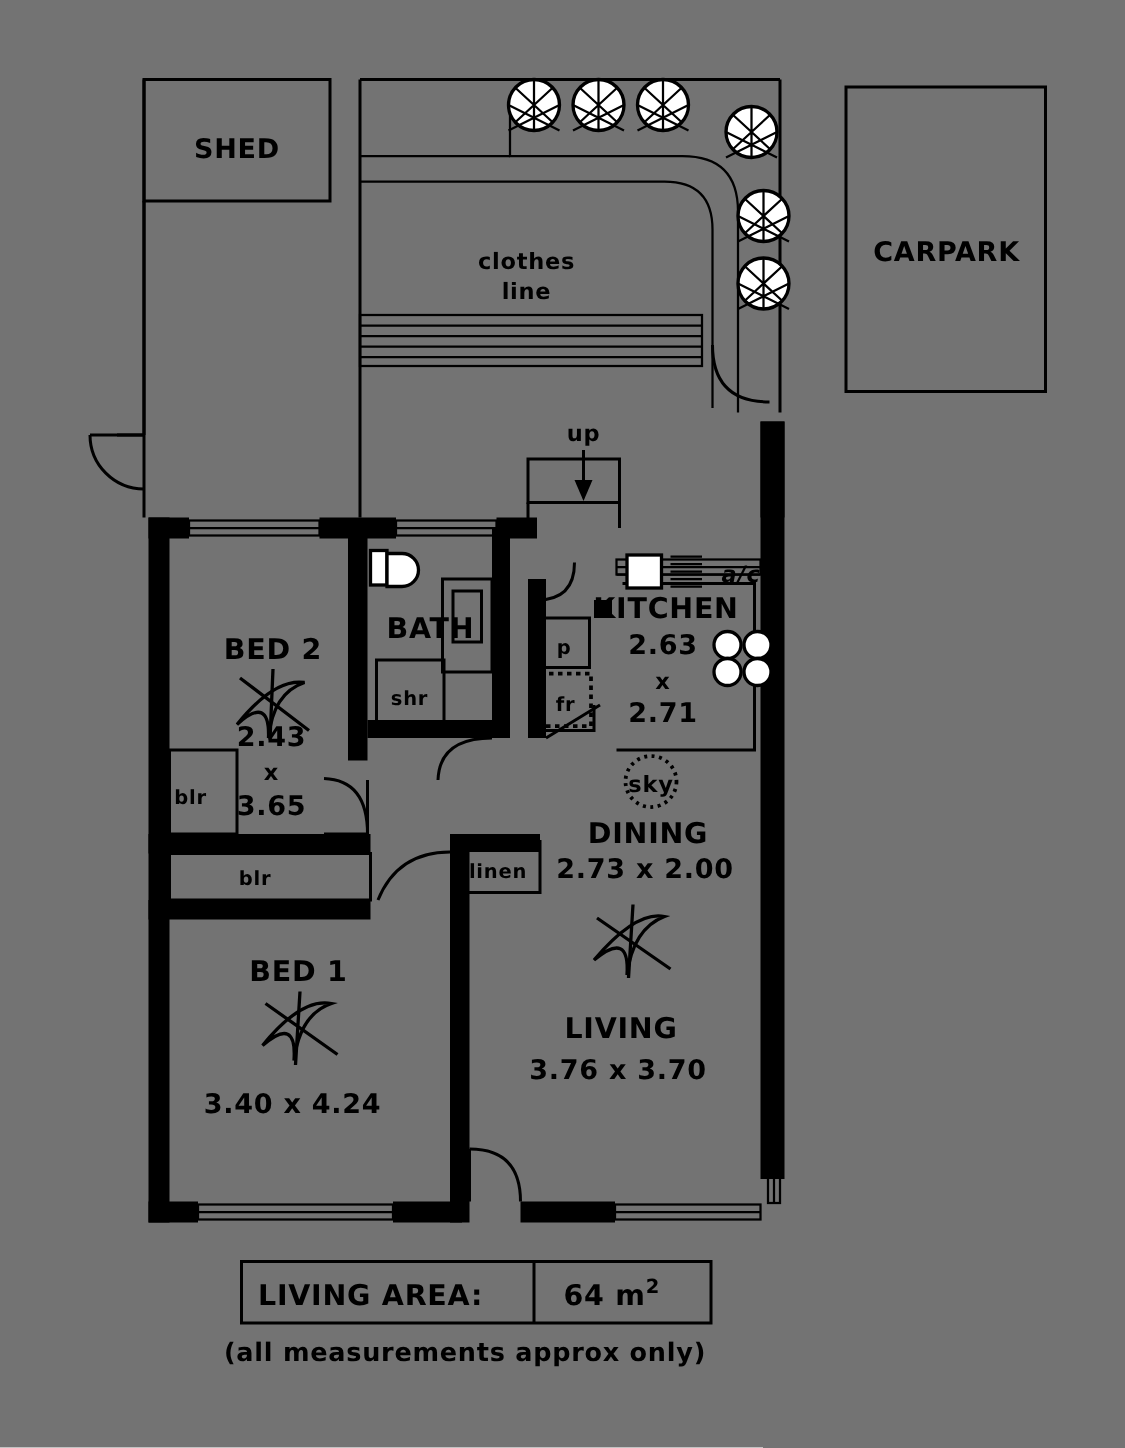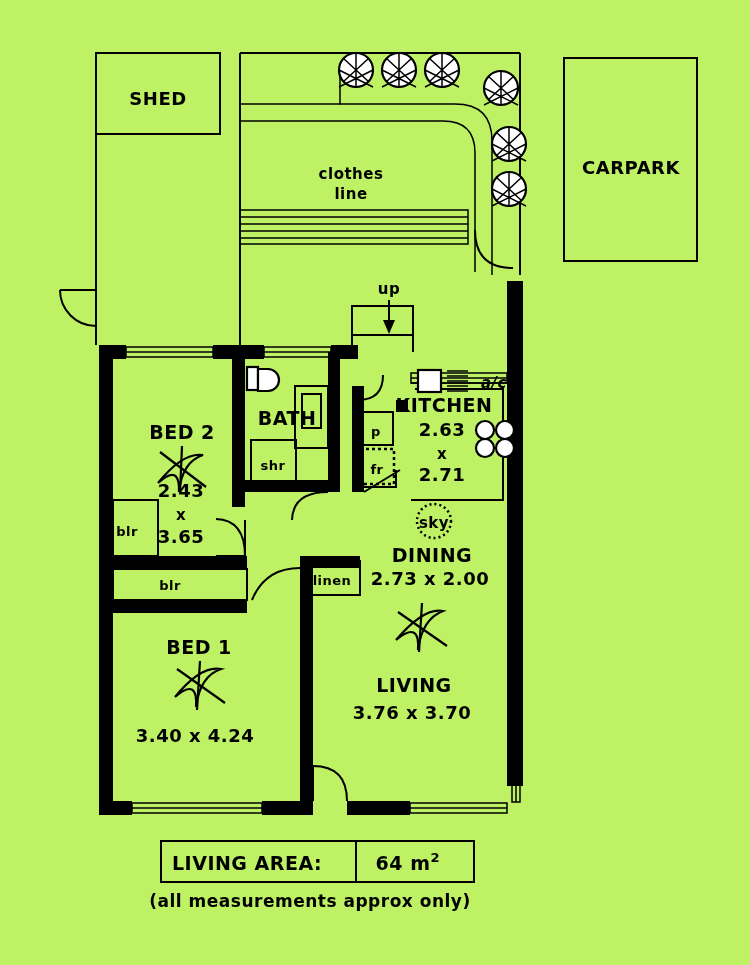"SHED" #plan-root { background: #bef264 -> #737373 }
